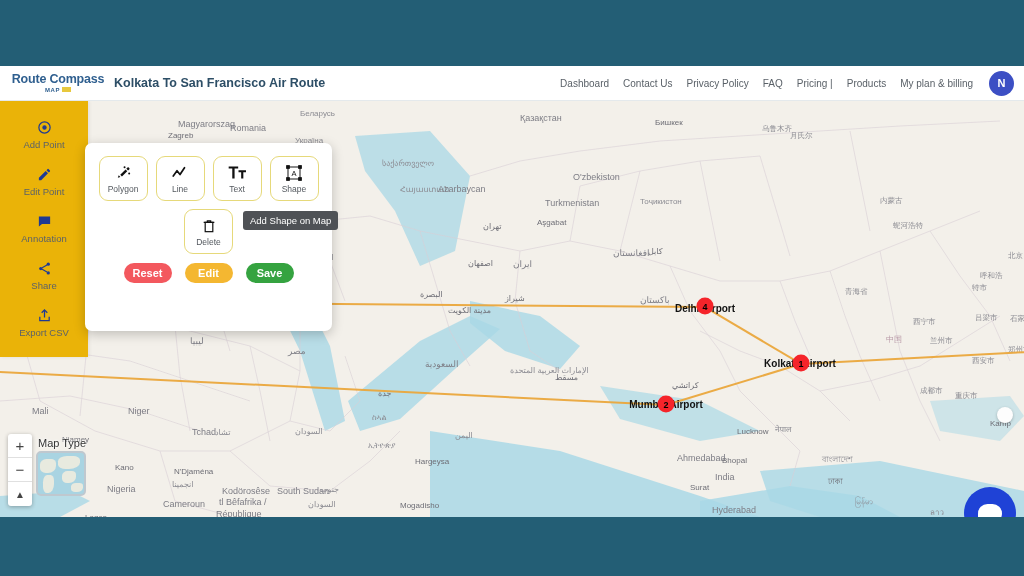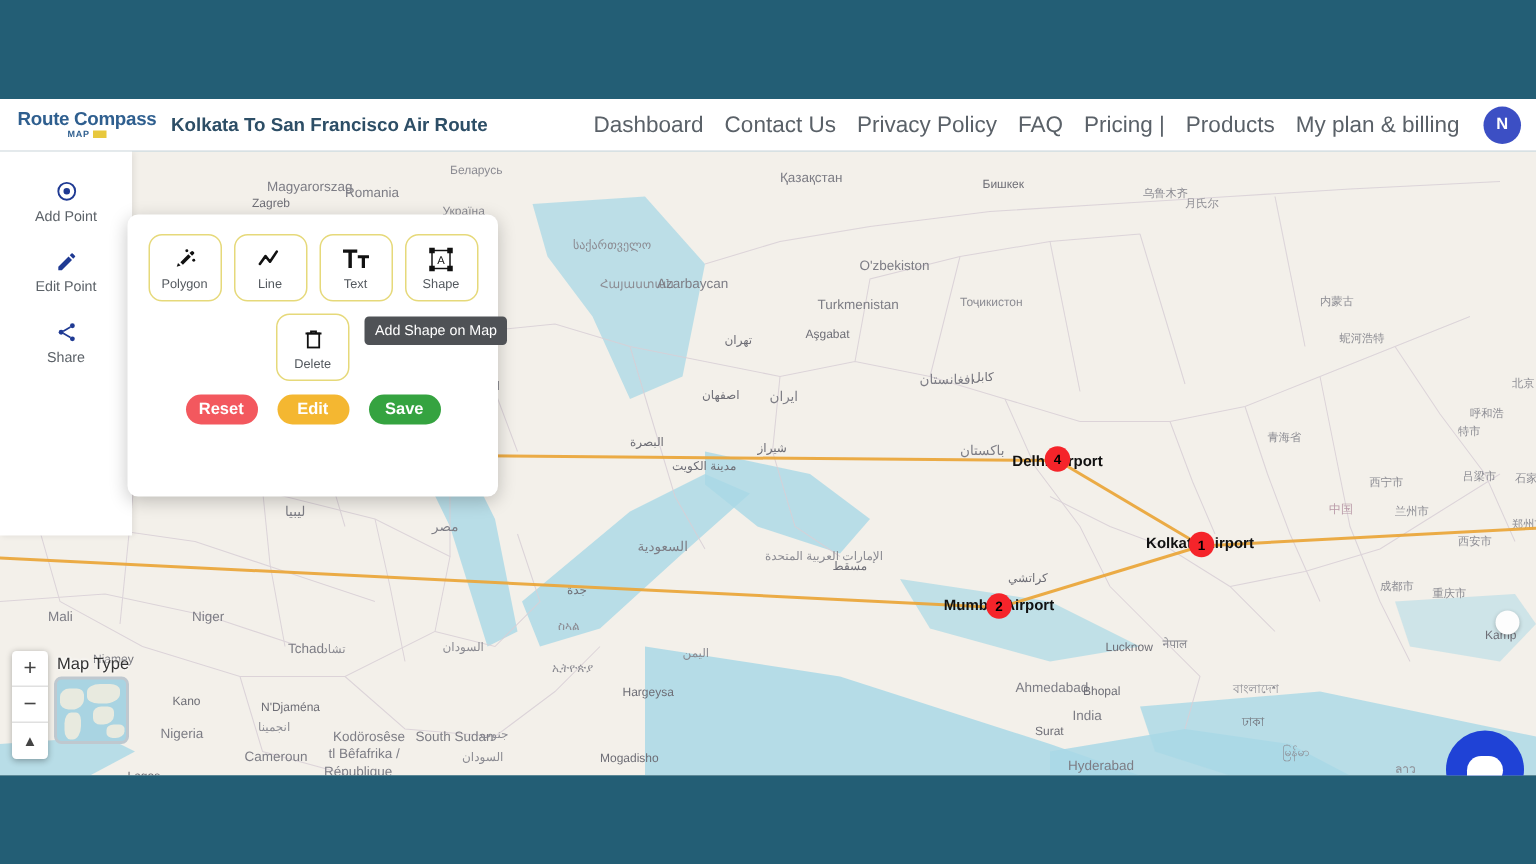"Dashboard" .nav-link { font-size: 15px -> 10px }
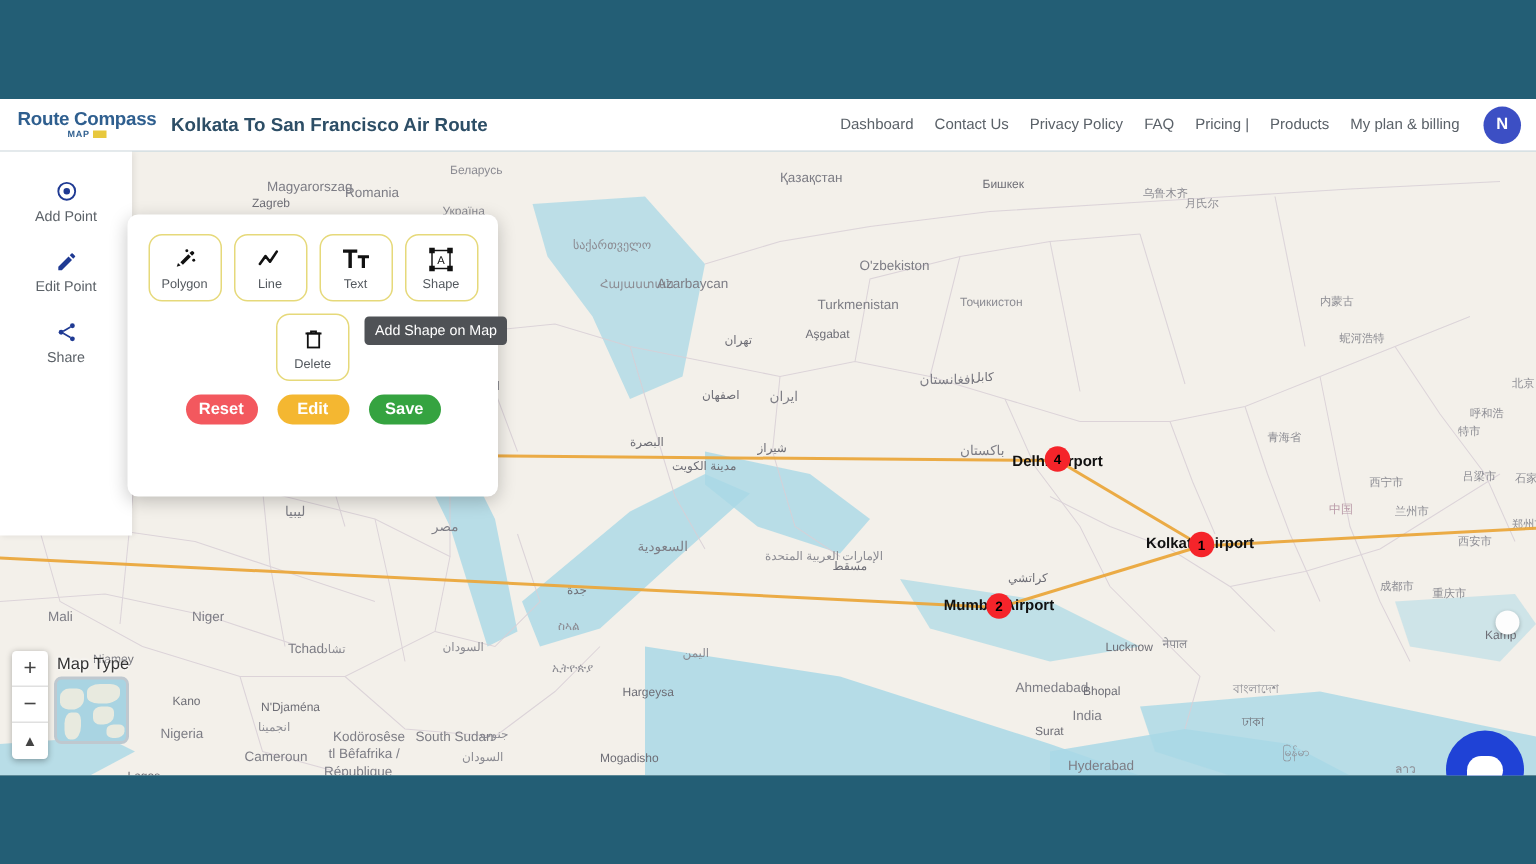"Add Point" #sidebar { background: #ffffff -> #eab308 }
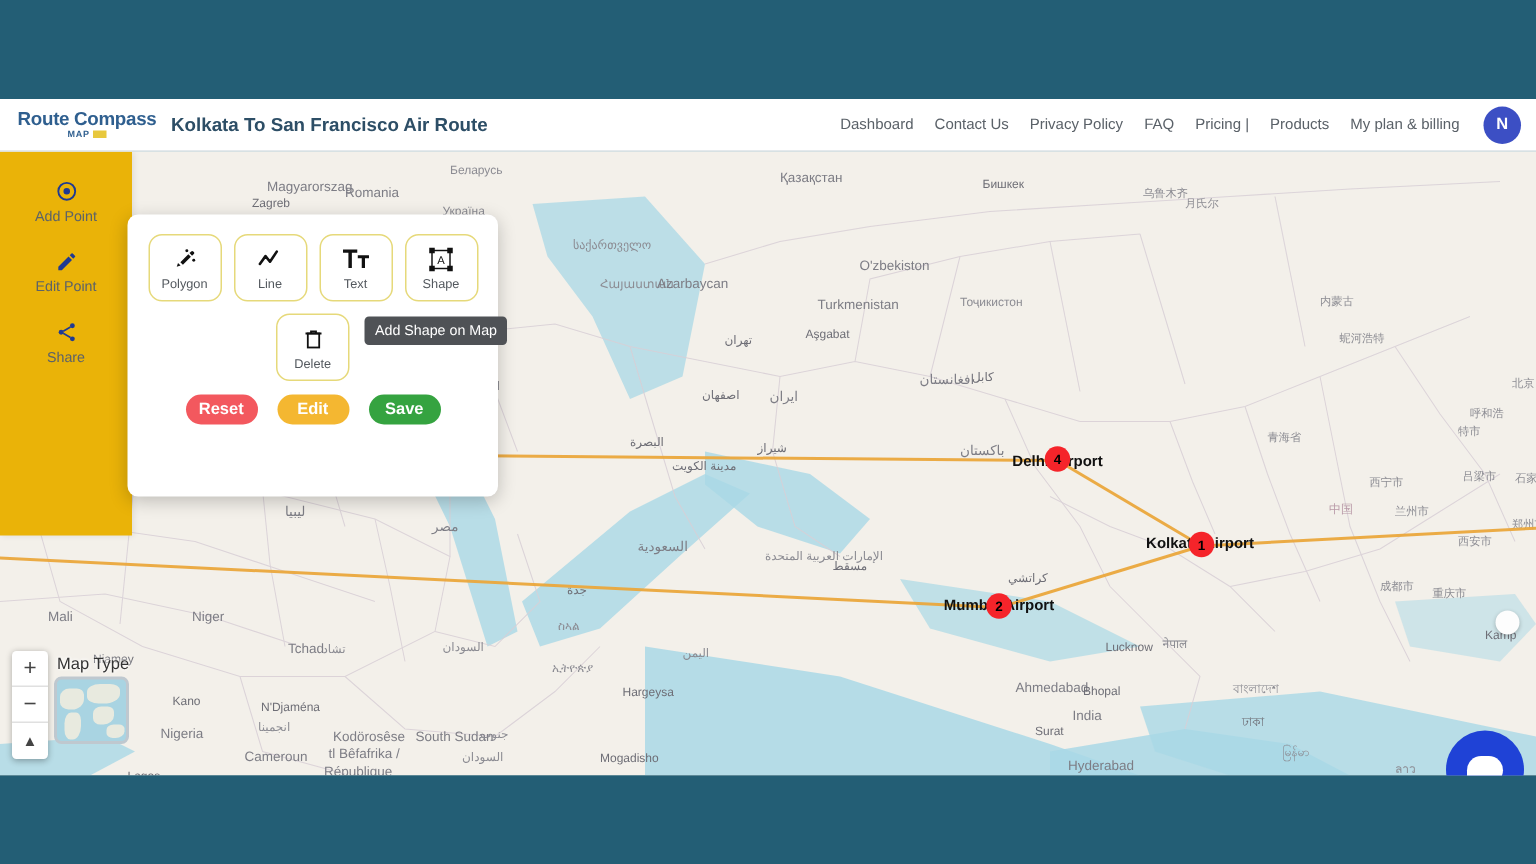"Annotation" div.side-item { html: none -> <div> <span> <svg> <path></path> </svg> </span> <span>Annotation</span> </div> }
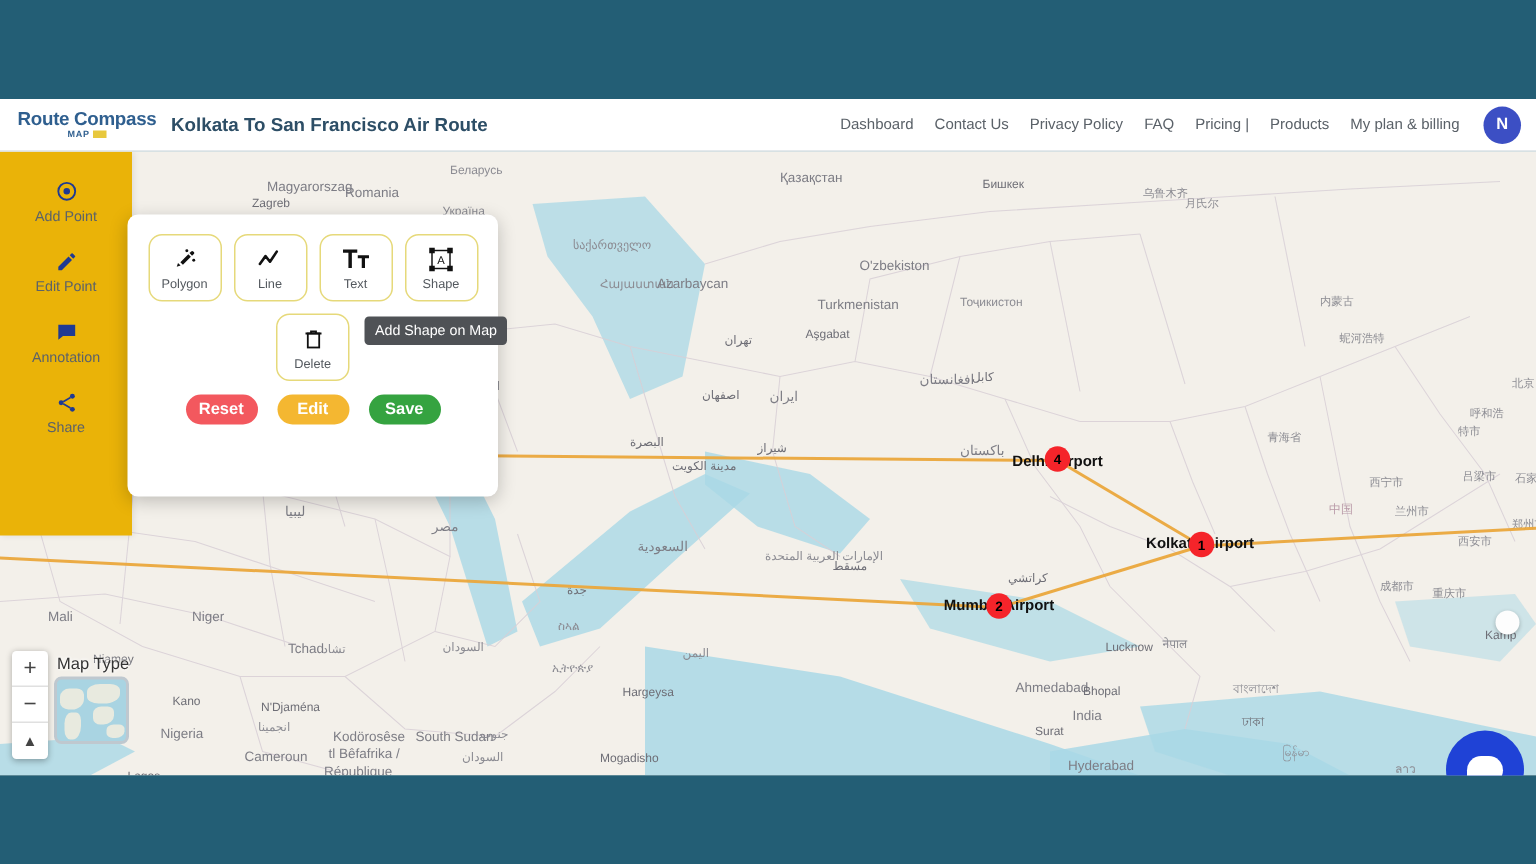"Export CSV" div.side-item { html: none -> <div> <span> <svg> <path></path> <path></path> </svg> </span> <span>Export CSV</span> </div> }
